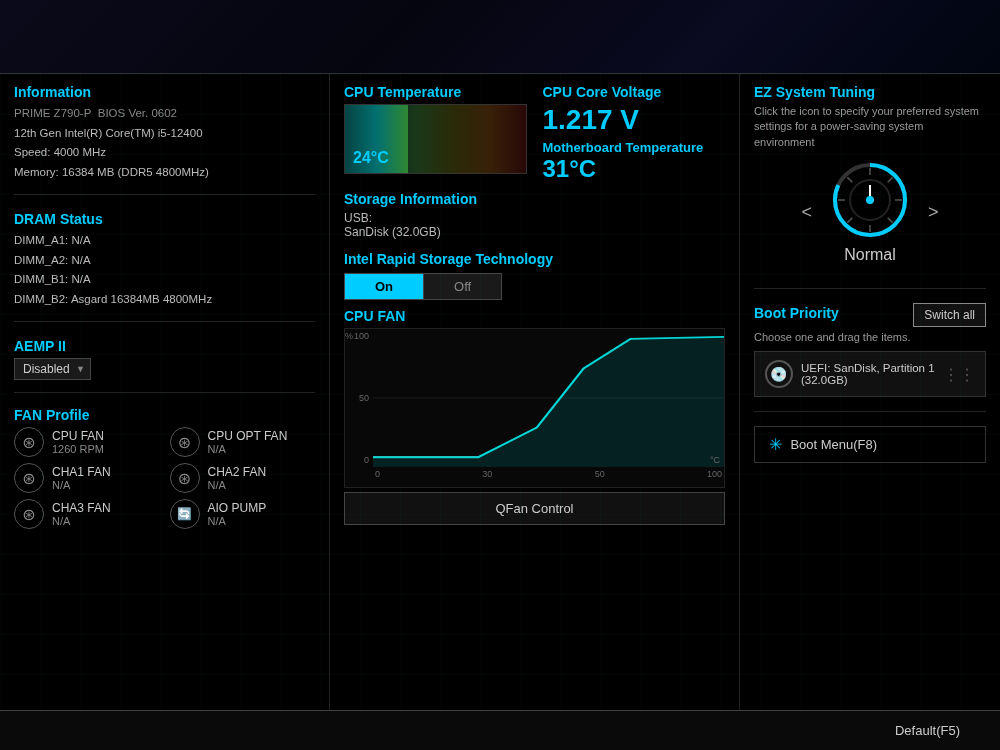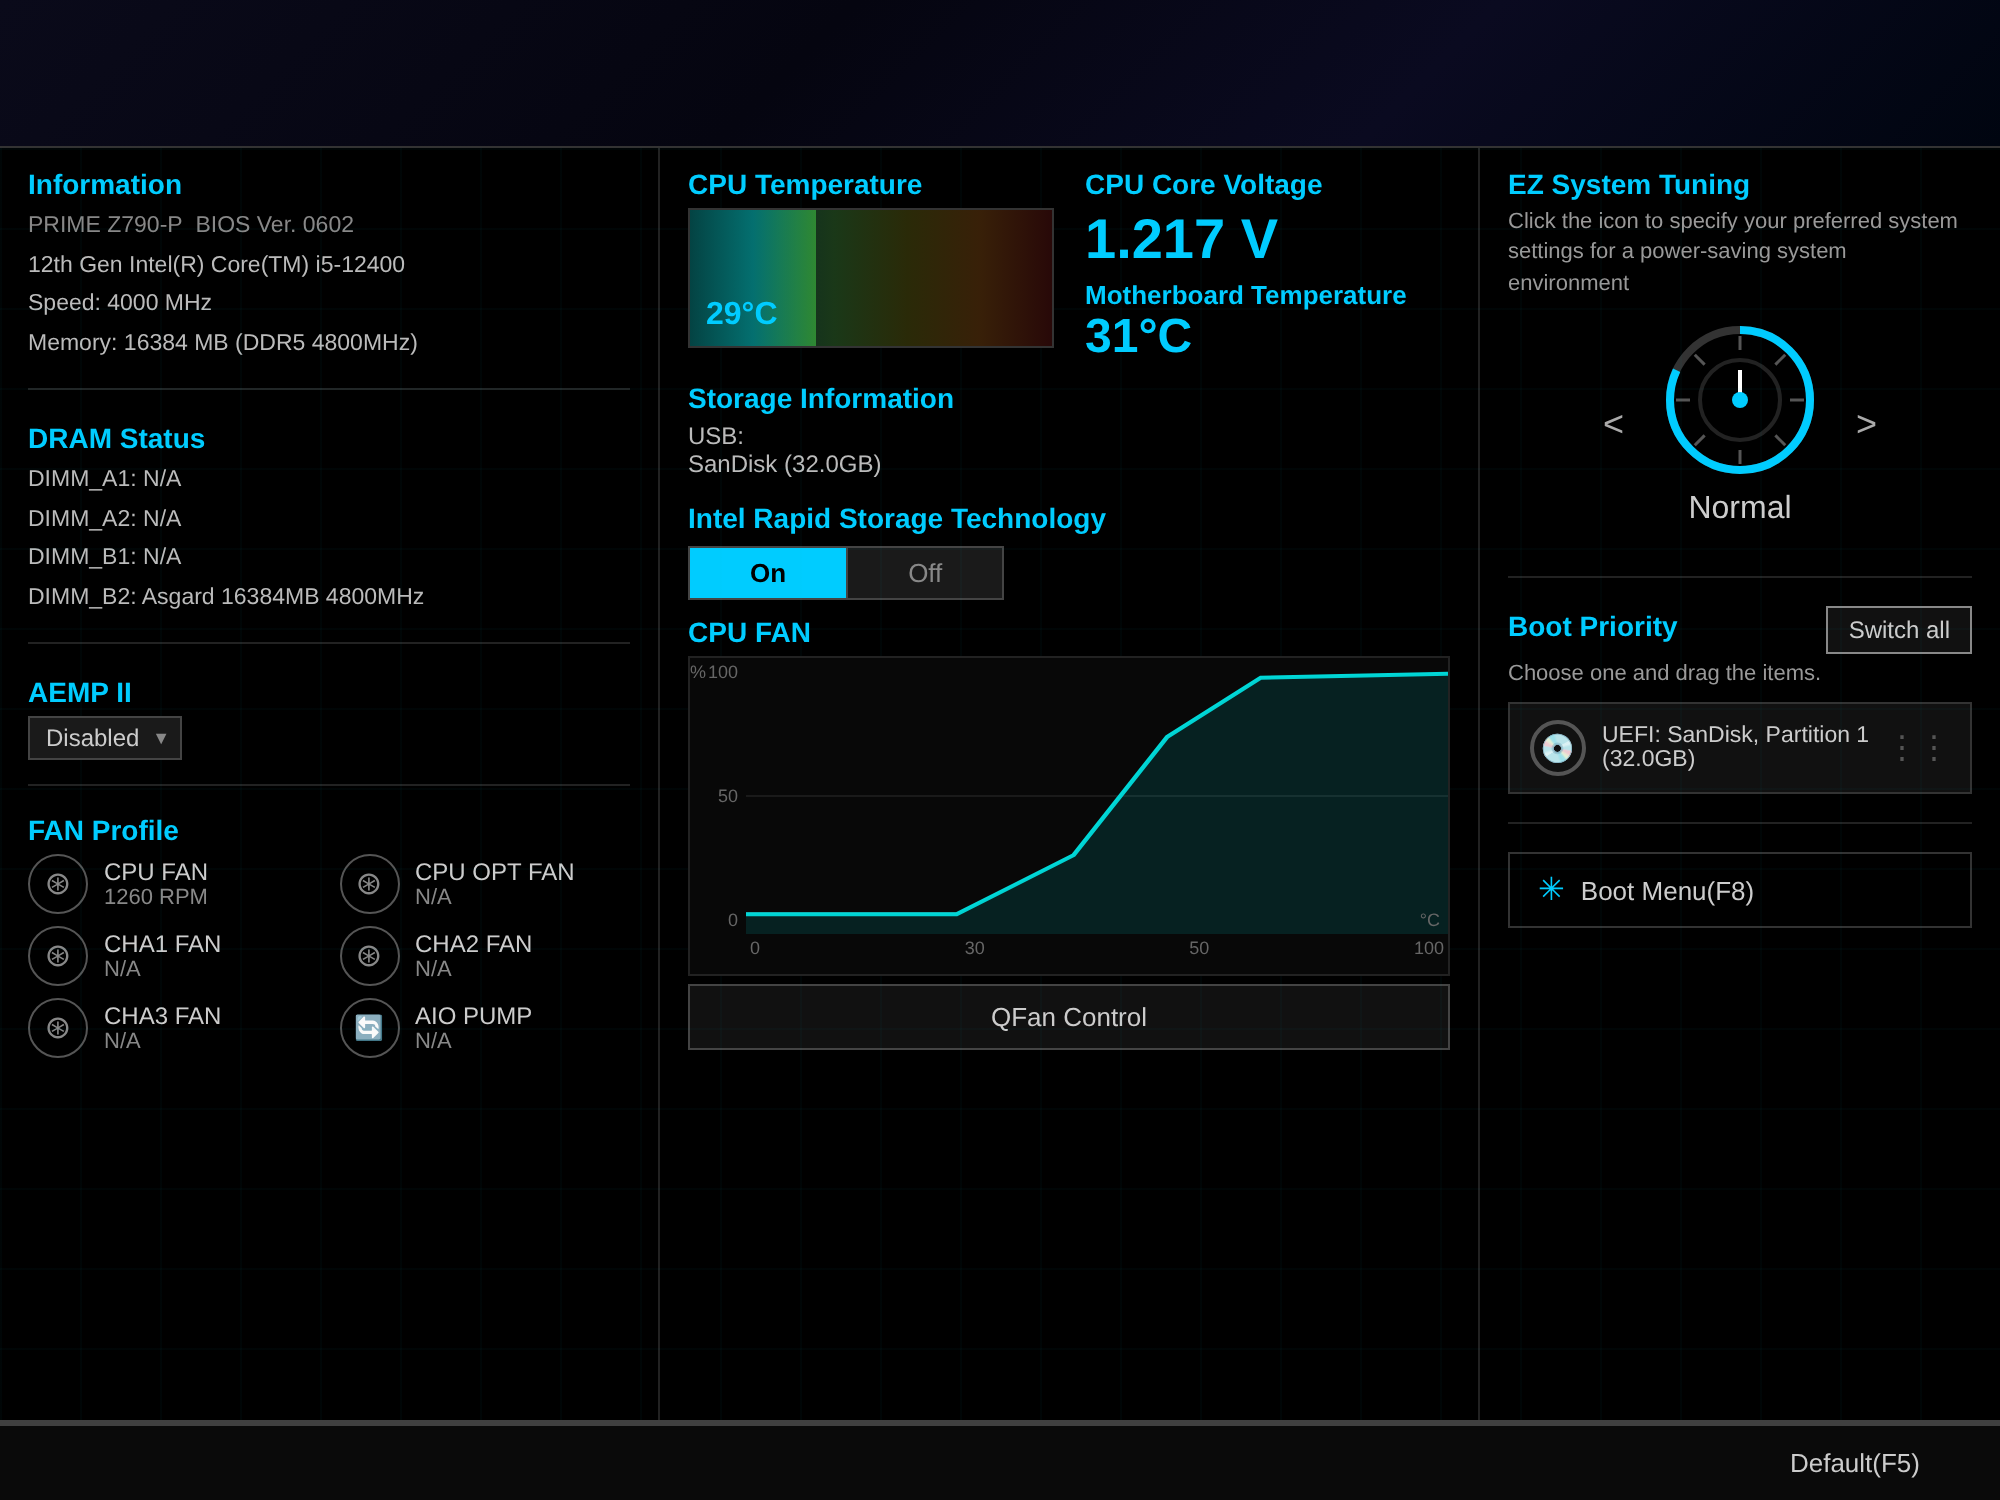"29°C" span { text: 29 -> 24 }
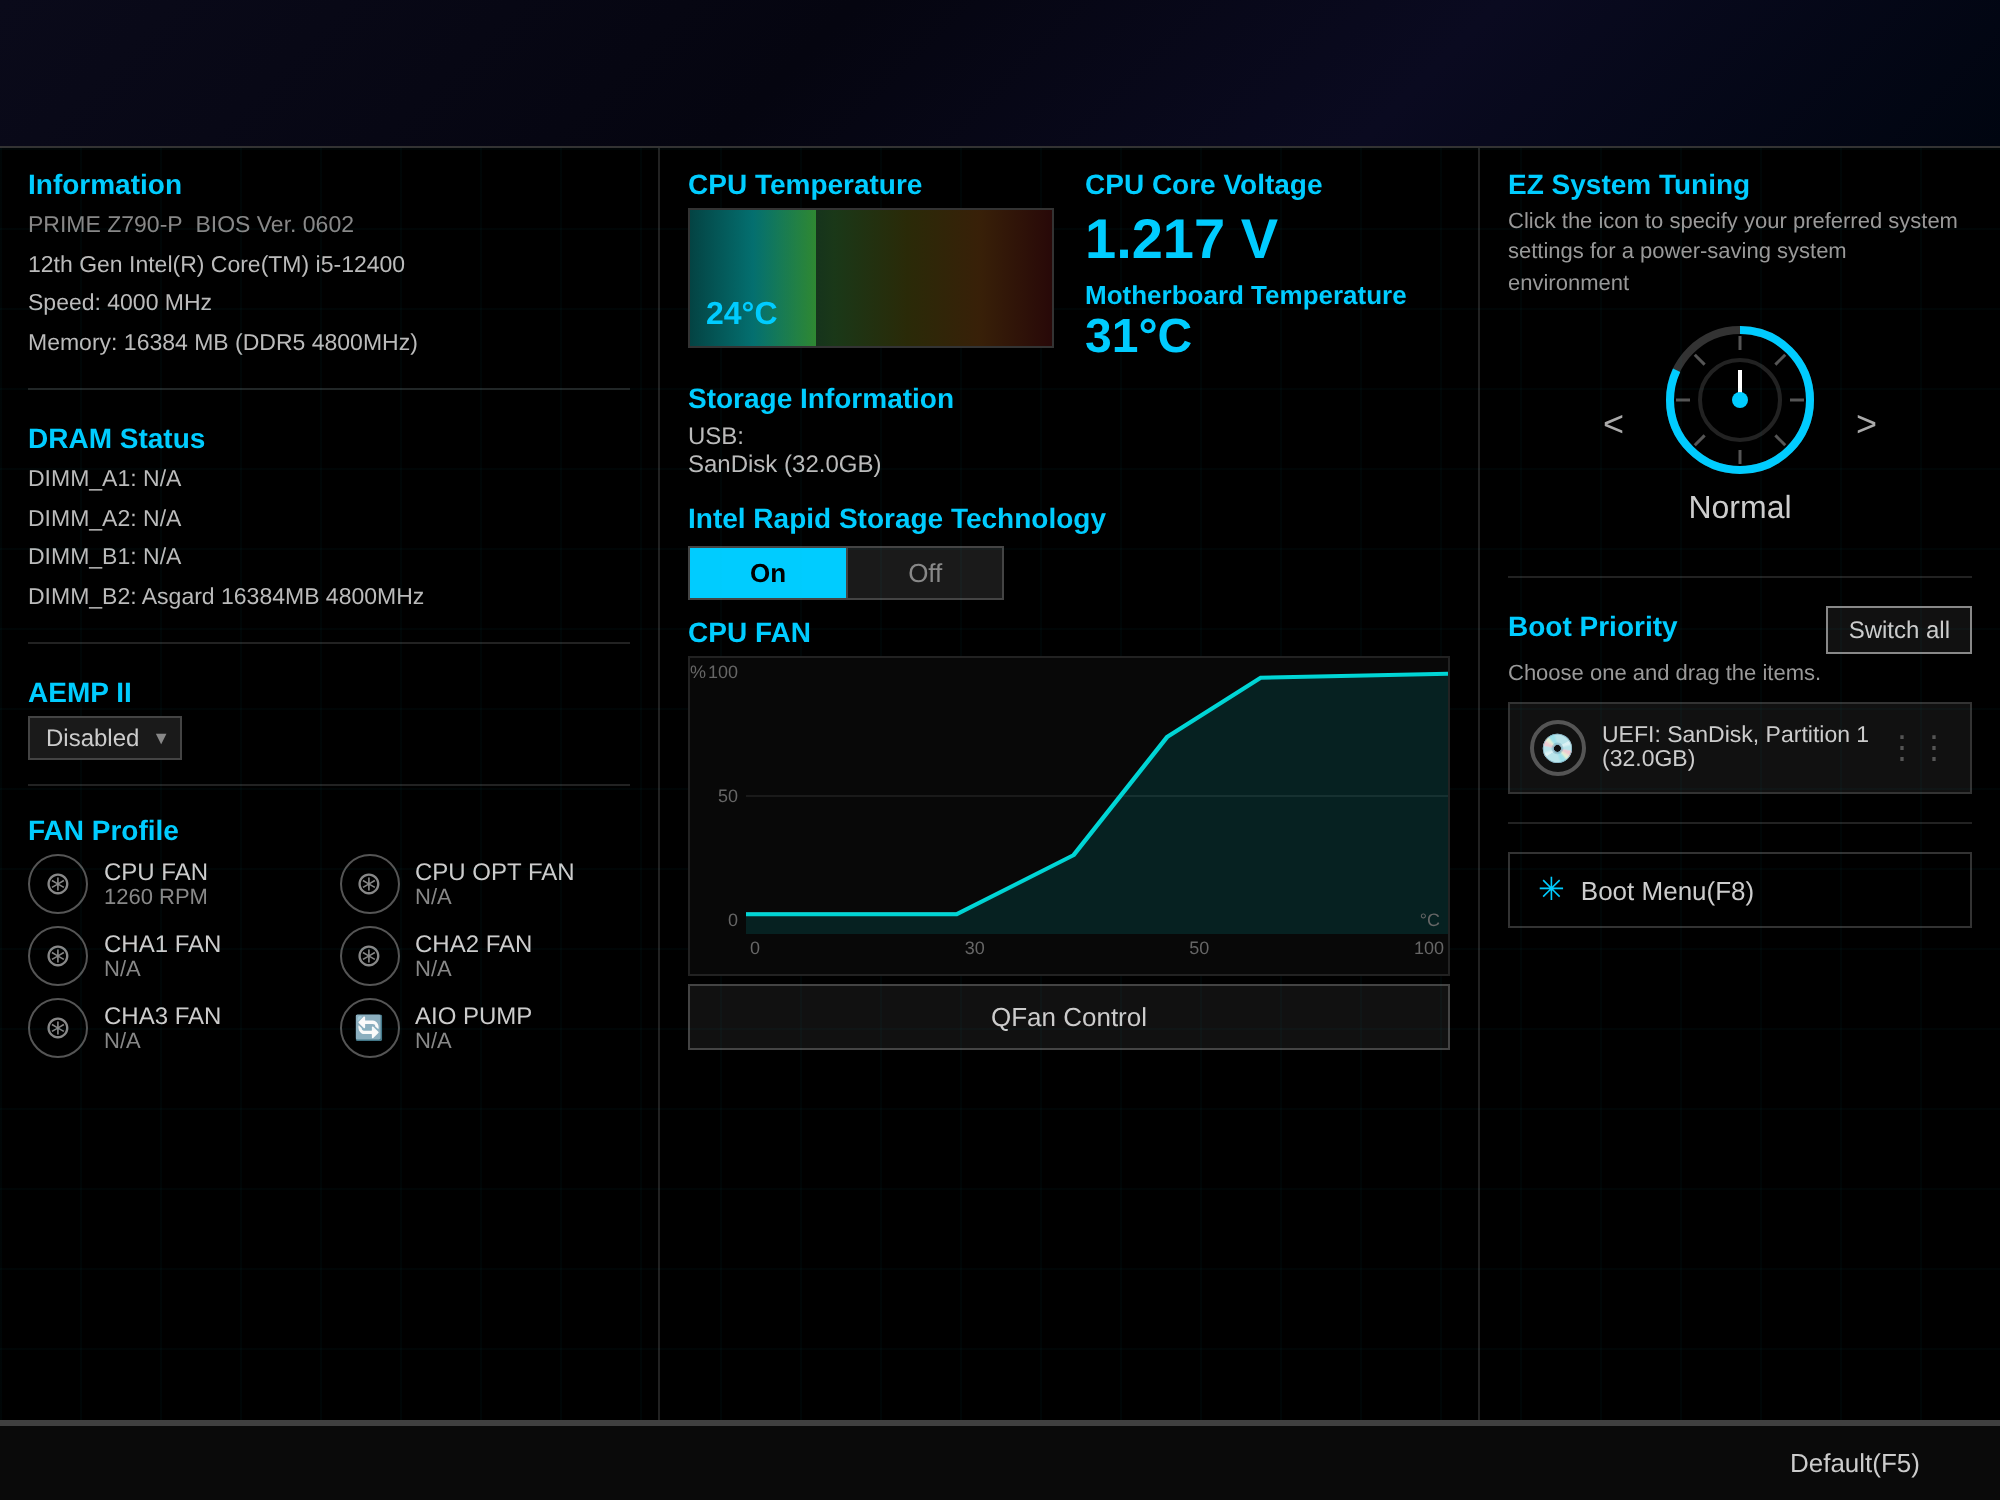"Default(F5)" .footer { border-top: 3px solid #404040 -> 1px solid #404040 }
